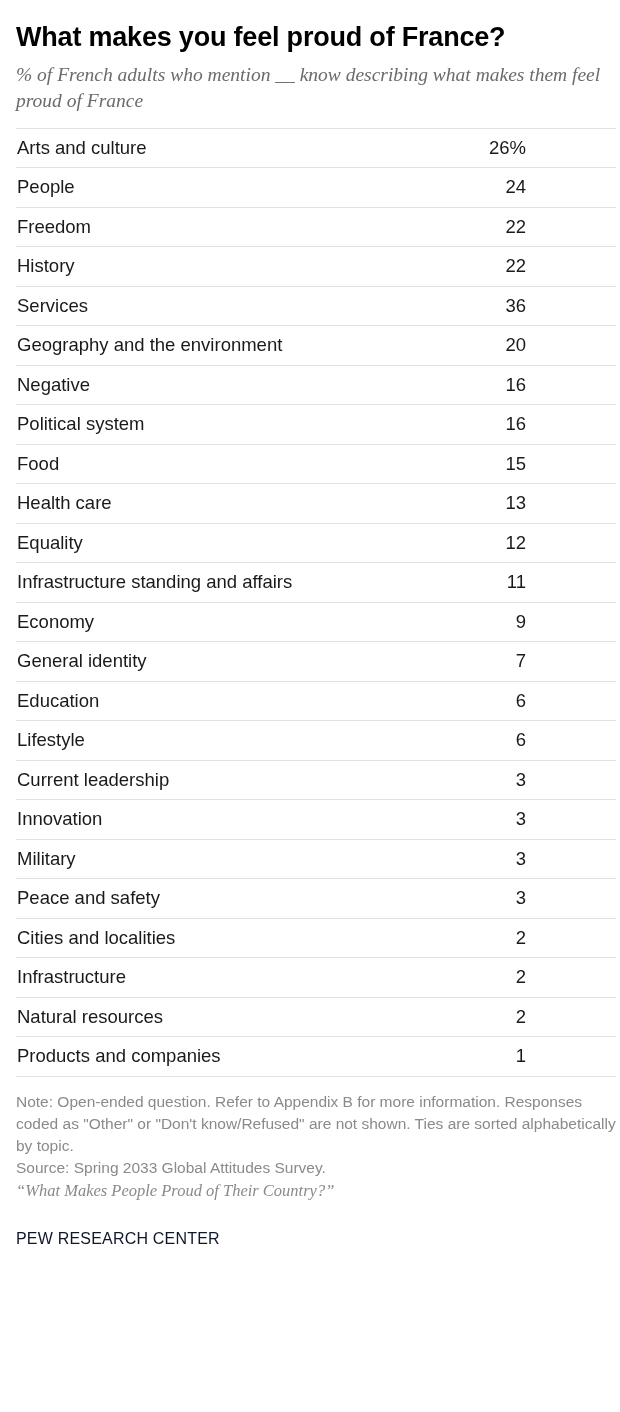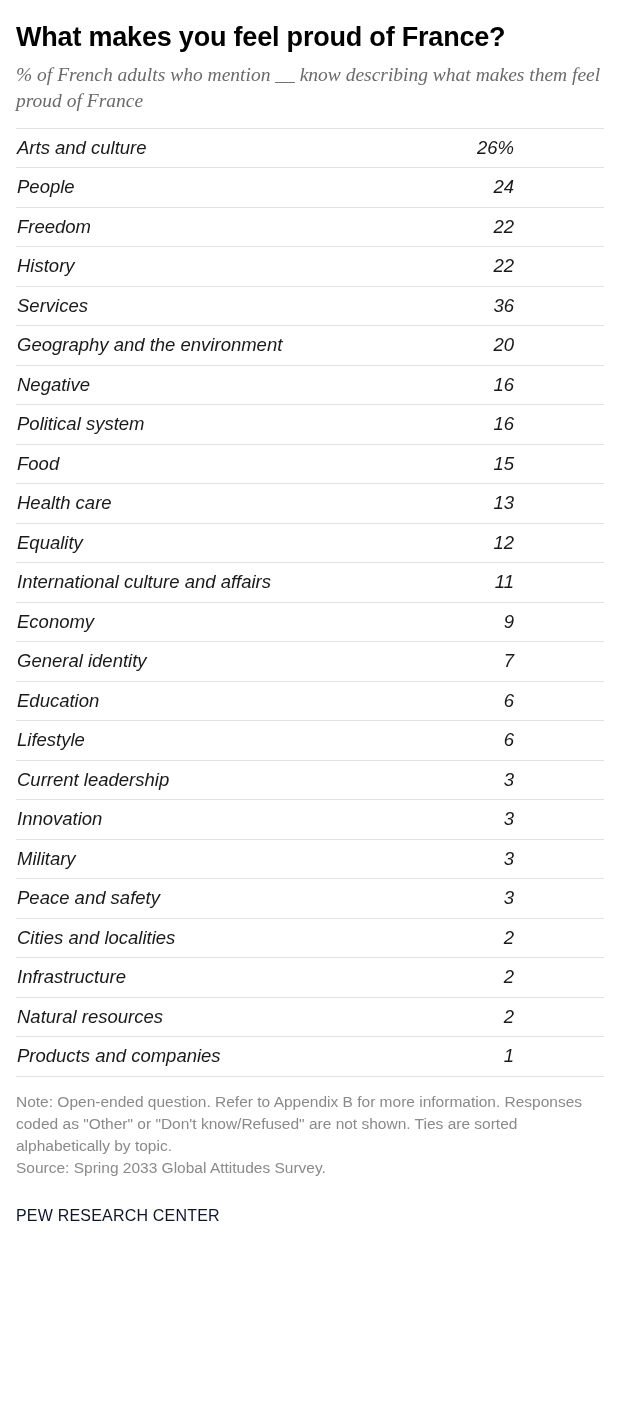"What makes you feel proud" .page { padding: 22px 16px 0 16px -> 22px 4px 0 16px }
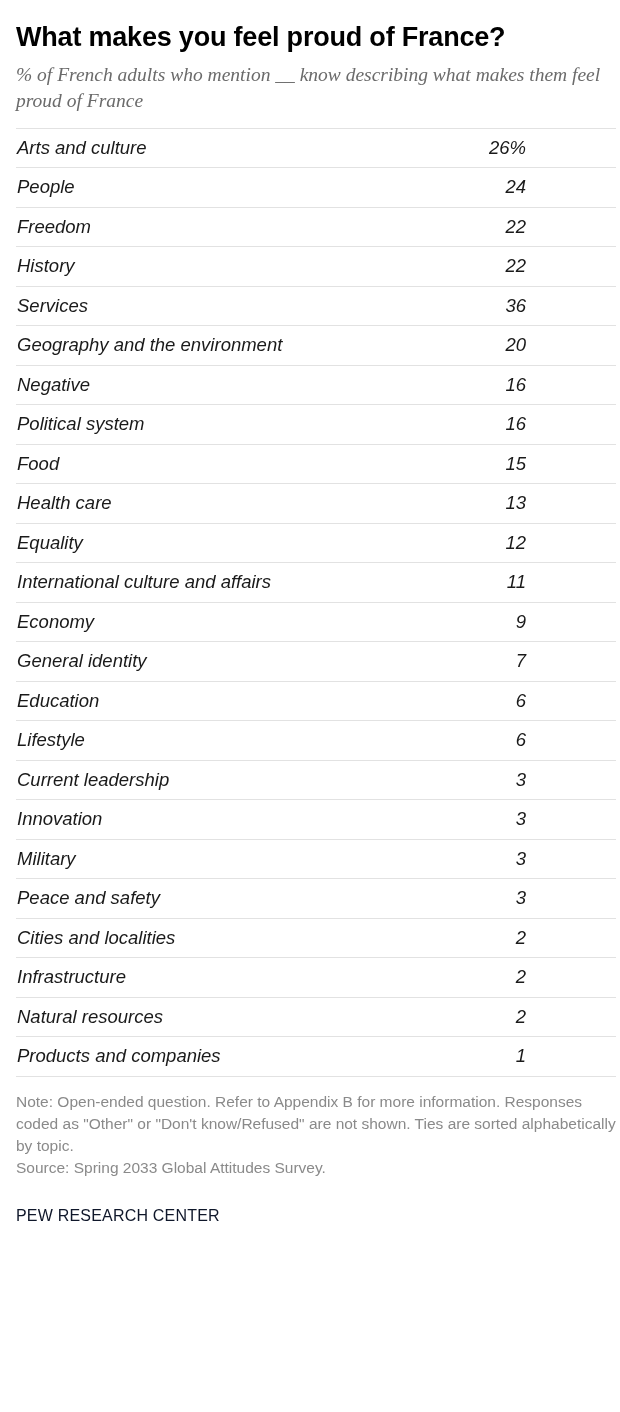"Arts and culture" .table td { font-style: italic -> none }
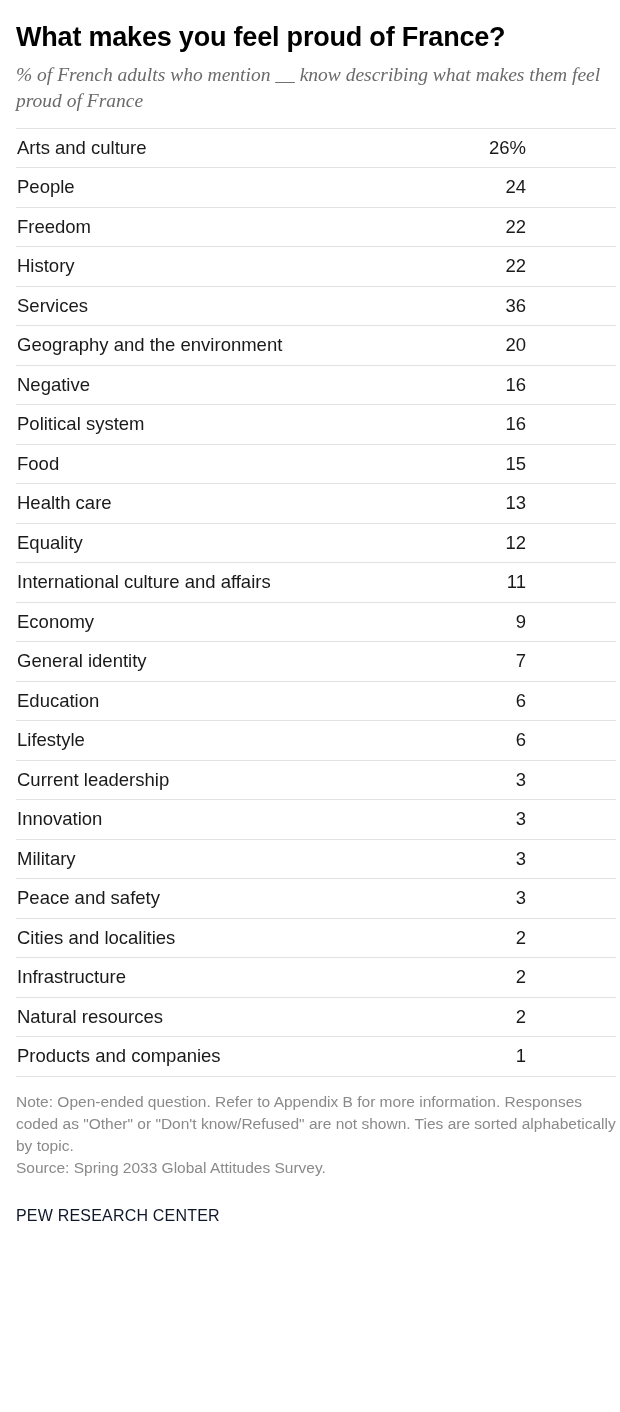"International culture and affairs" td.label { text: International culture -> Infrastructure standing }
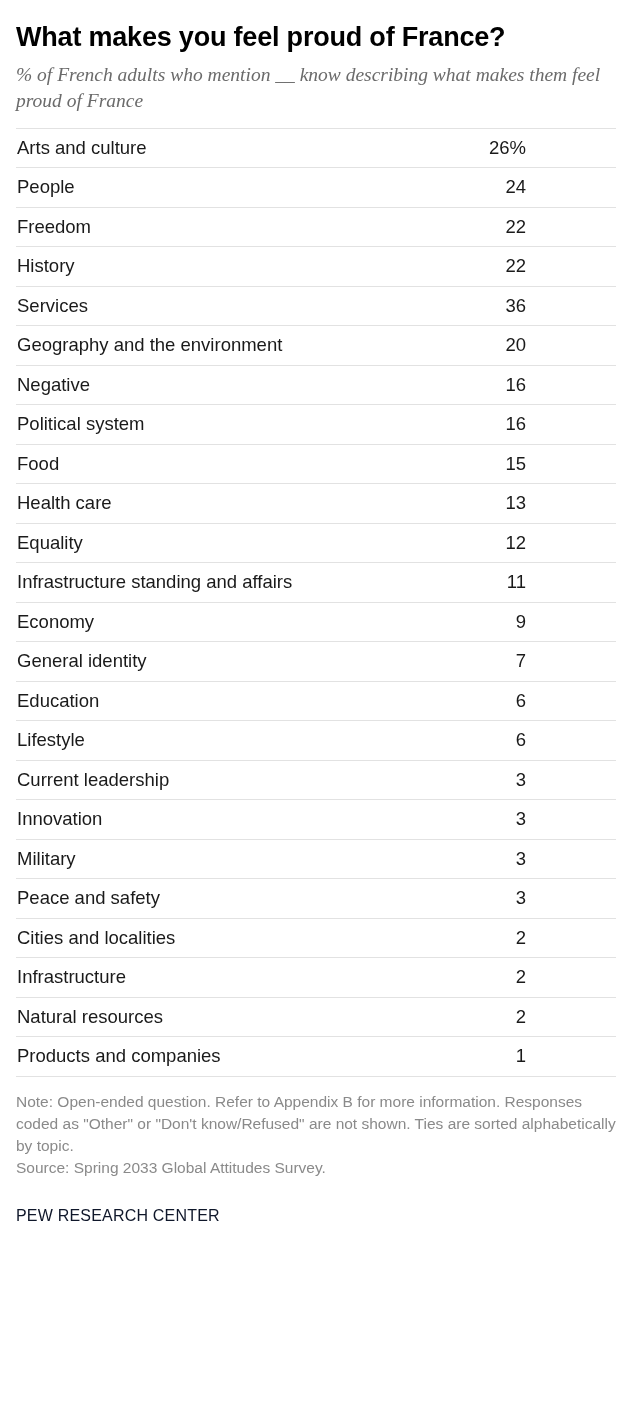"“What Makes People Proud of" span.line { html: none -> <span>“What Makes People Proud of Their Country?”</span> }
